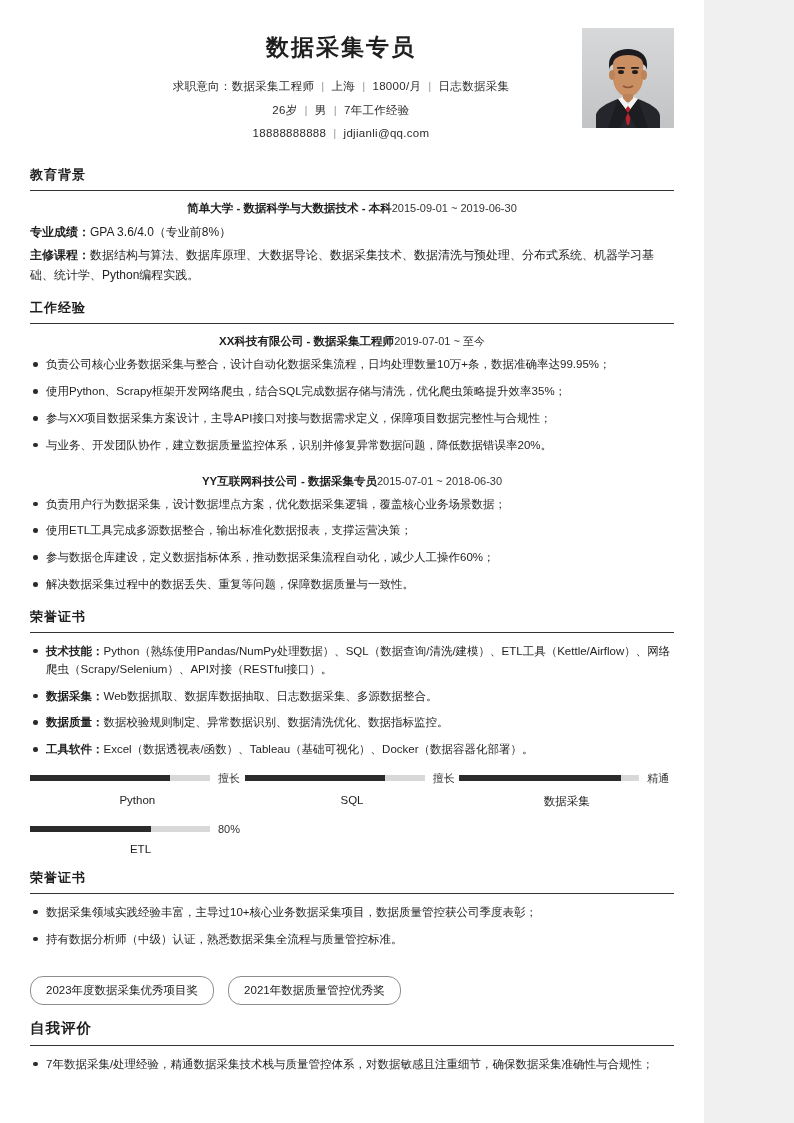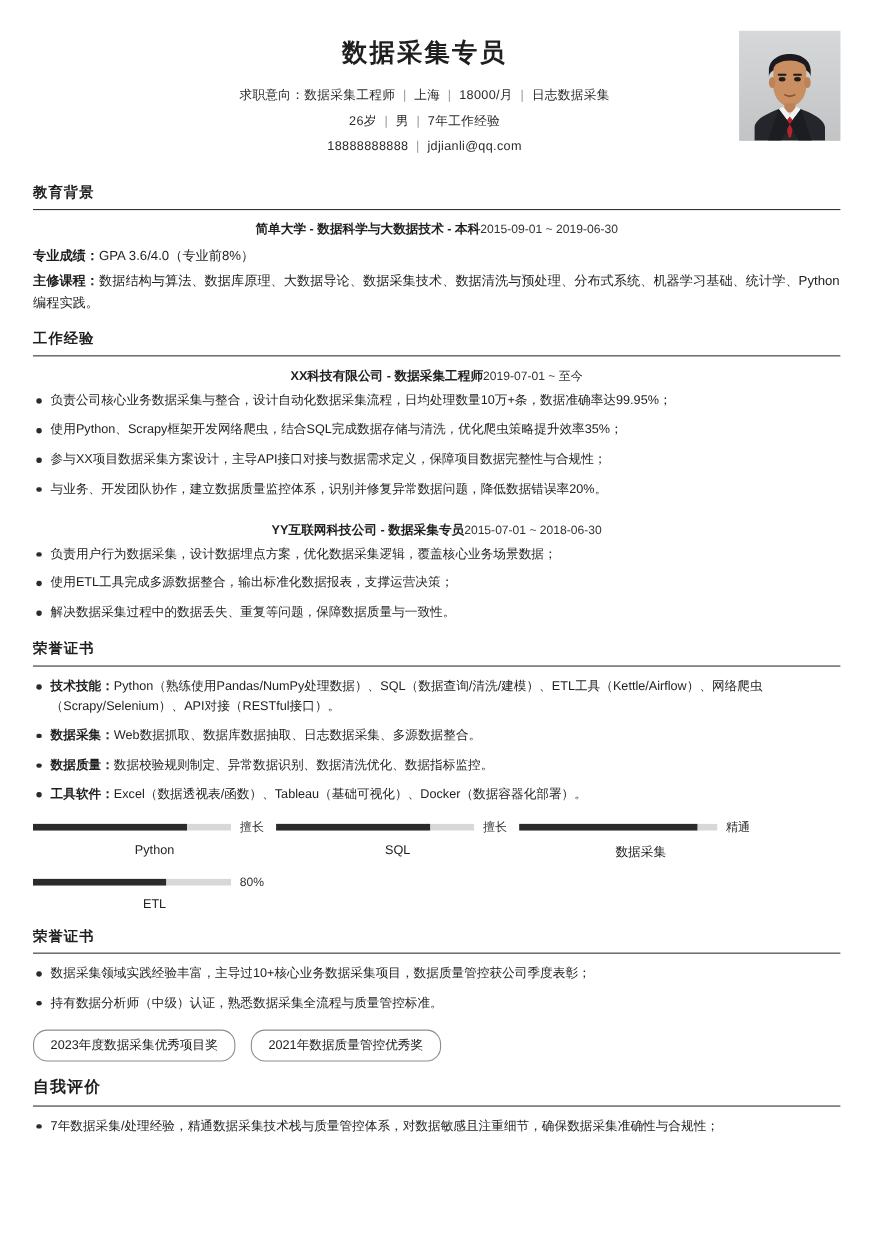"数据采集专员" .page { width: 794px -> 704px }
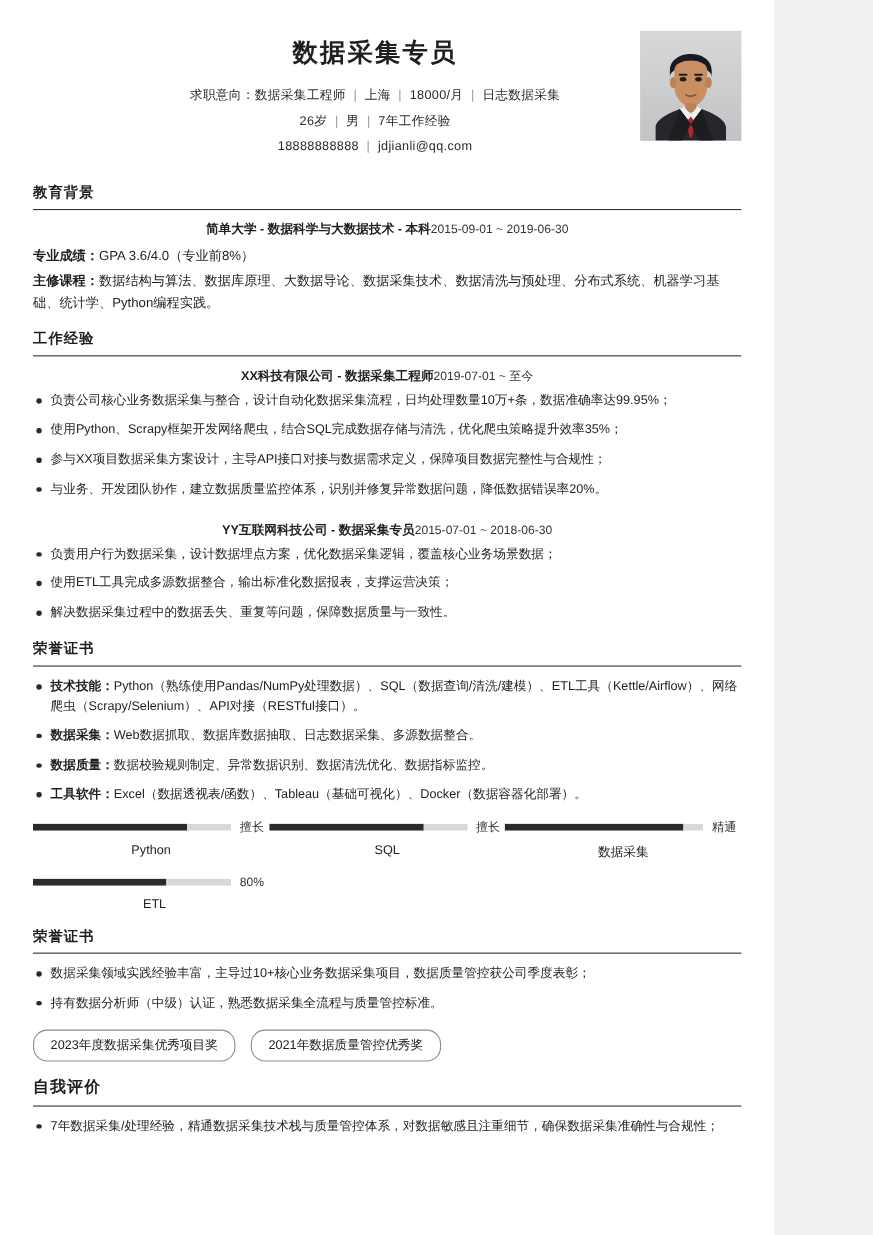"参与数据仓库建设，定义数据指标体系，推动数据采集流程自动化，减少人工操作60%；" li { html: none -> <li>参与数据仓库建设，定义数据指标体系，推动数据采集流程自动化，减少人工操作60%；</li> }
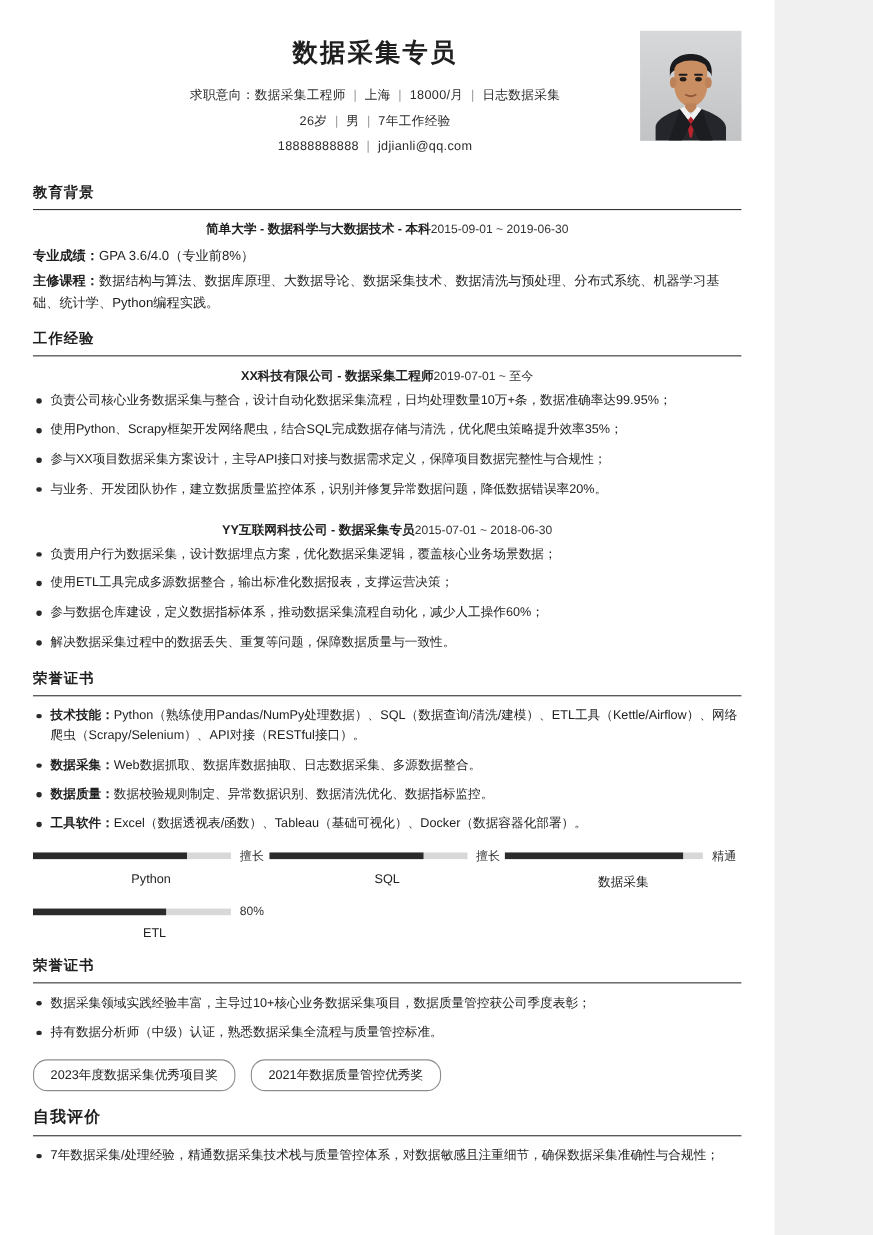"2023年度数据采集优秀项目奖" .tags { margin-top: 14px -> 27px }
